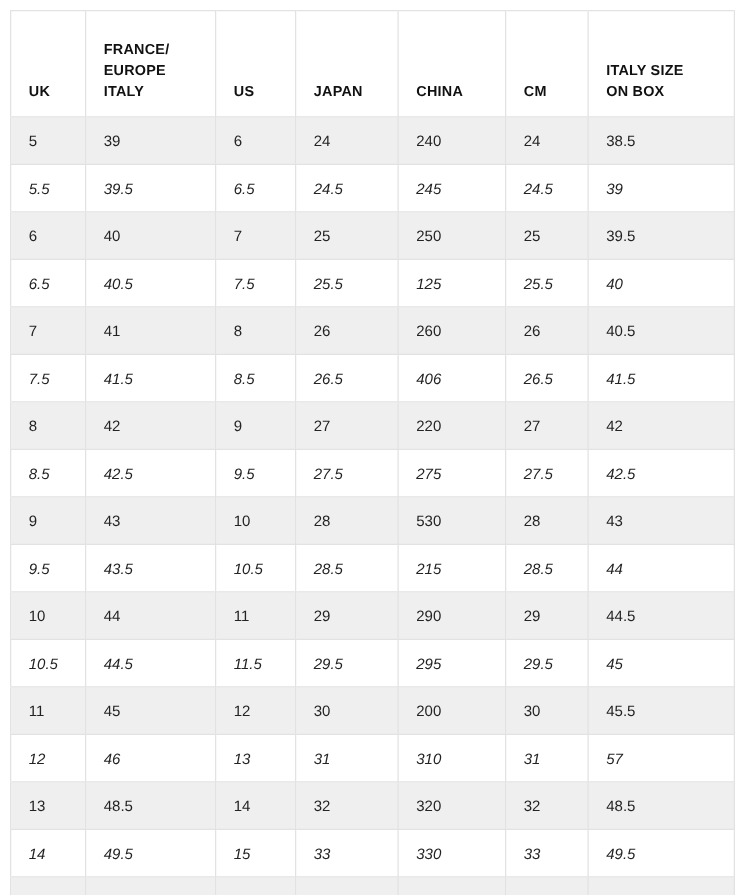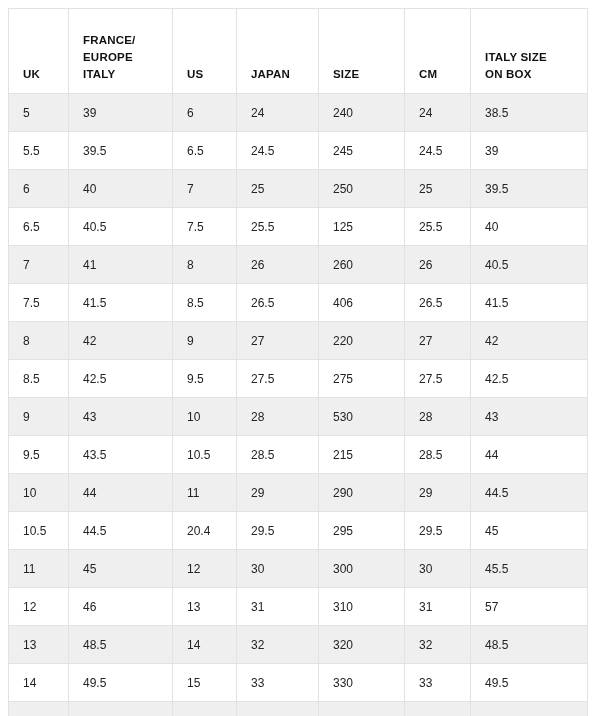"SIZE" th { text: SIZE -> CHINA }
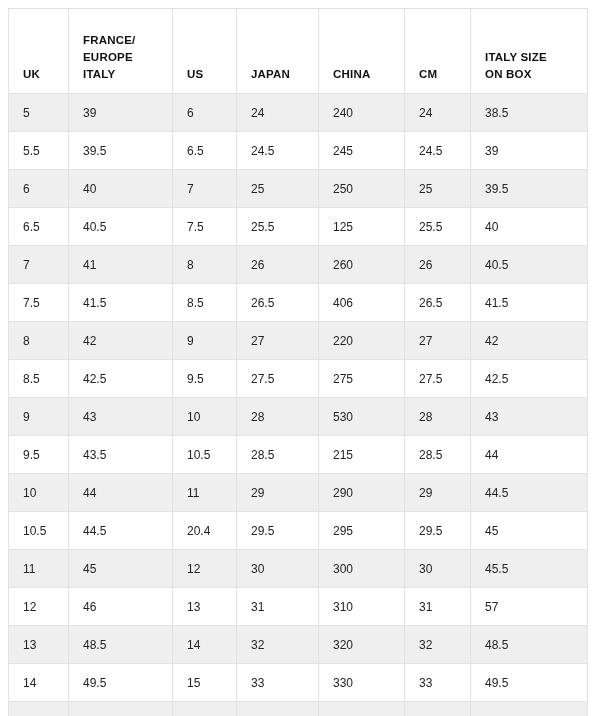"5.5" table.size-table tbody tr.even td { font-style: none -> italic }
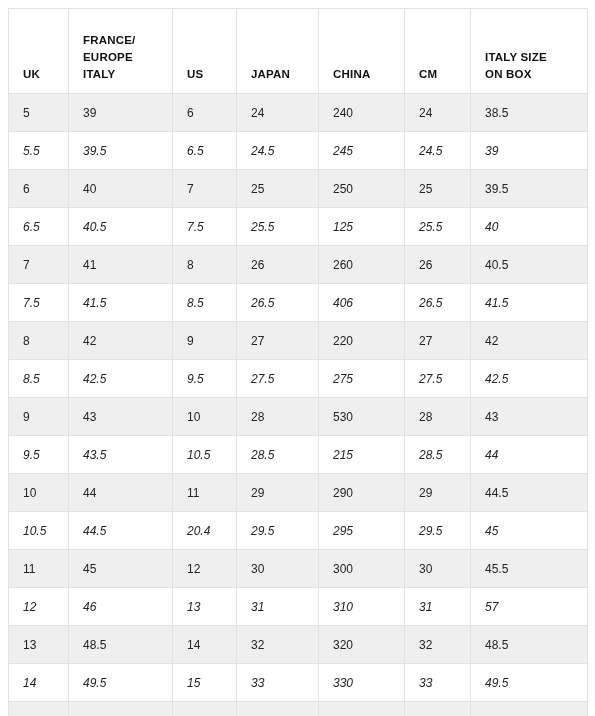"20.4" td { text: 20.4 -> 11.5 }
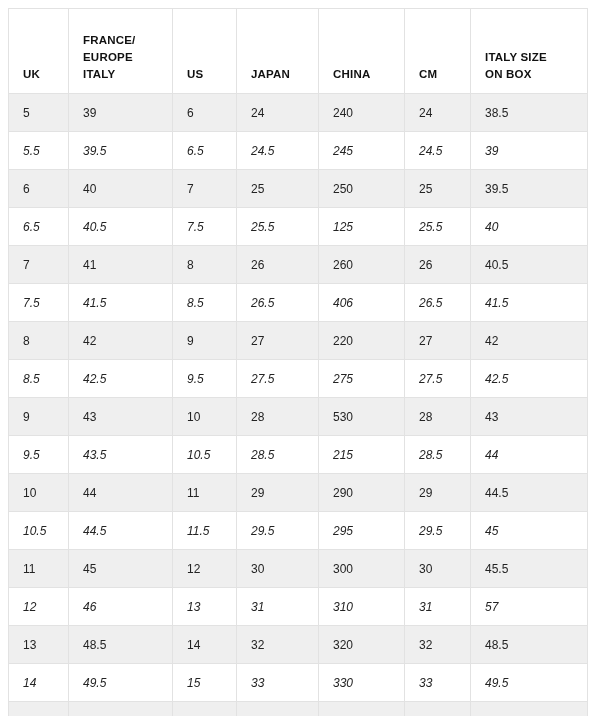"300" td { text: 300 -> 200 }
